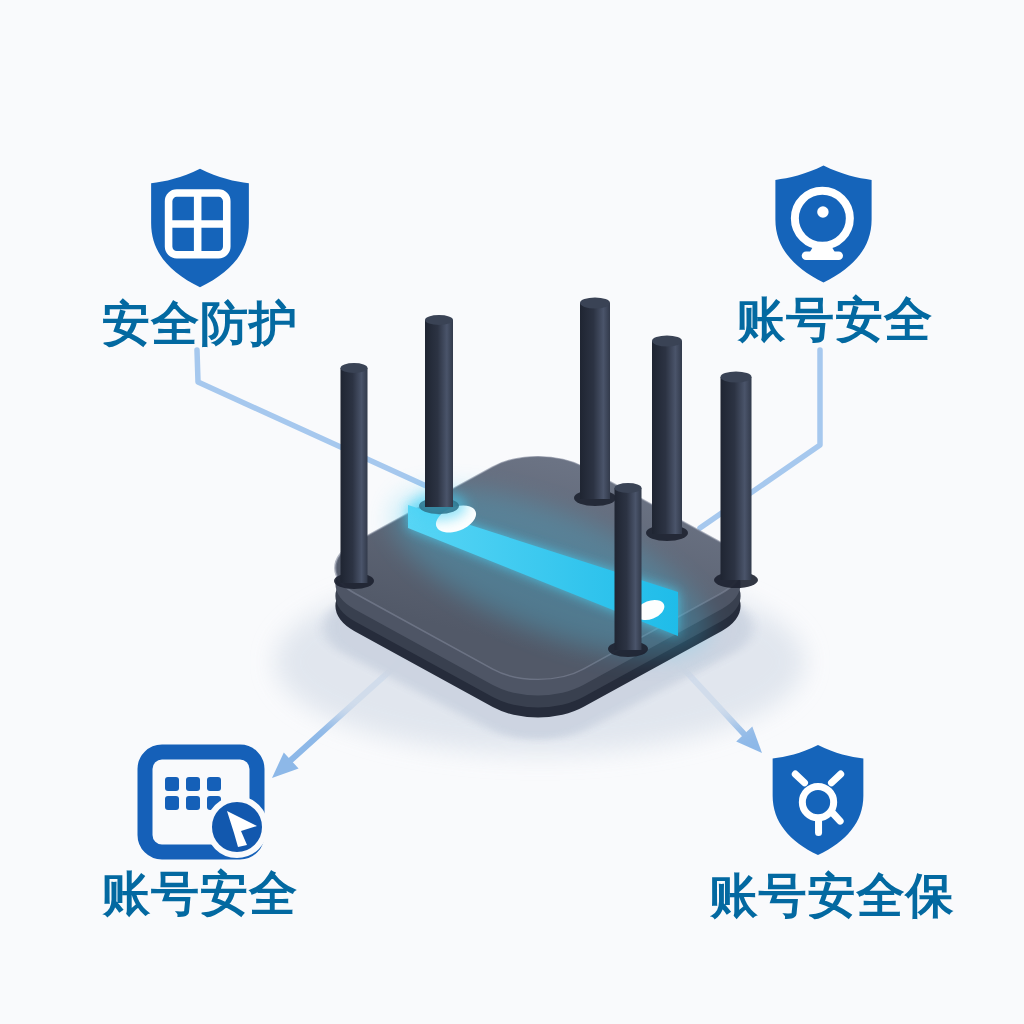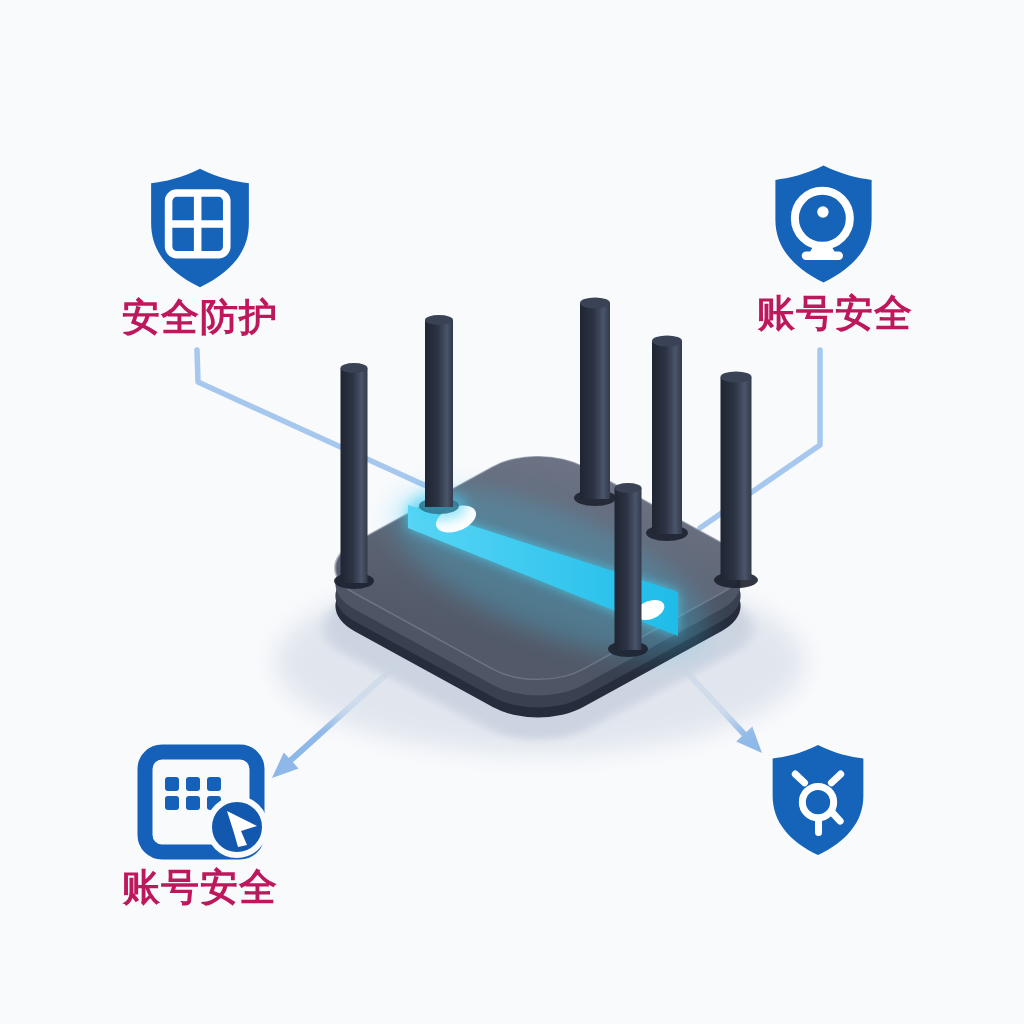"安全防护" .feature-label { color: #be185d -> #0369a1; font-size: 38px -> 48px }
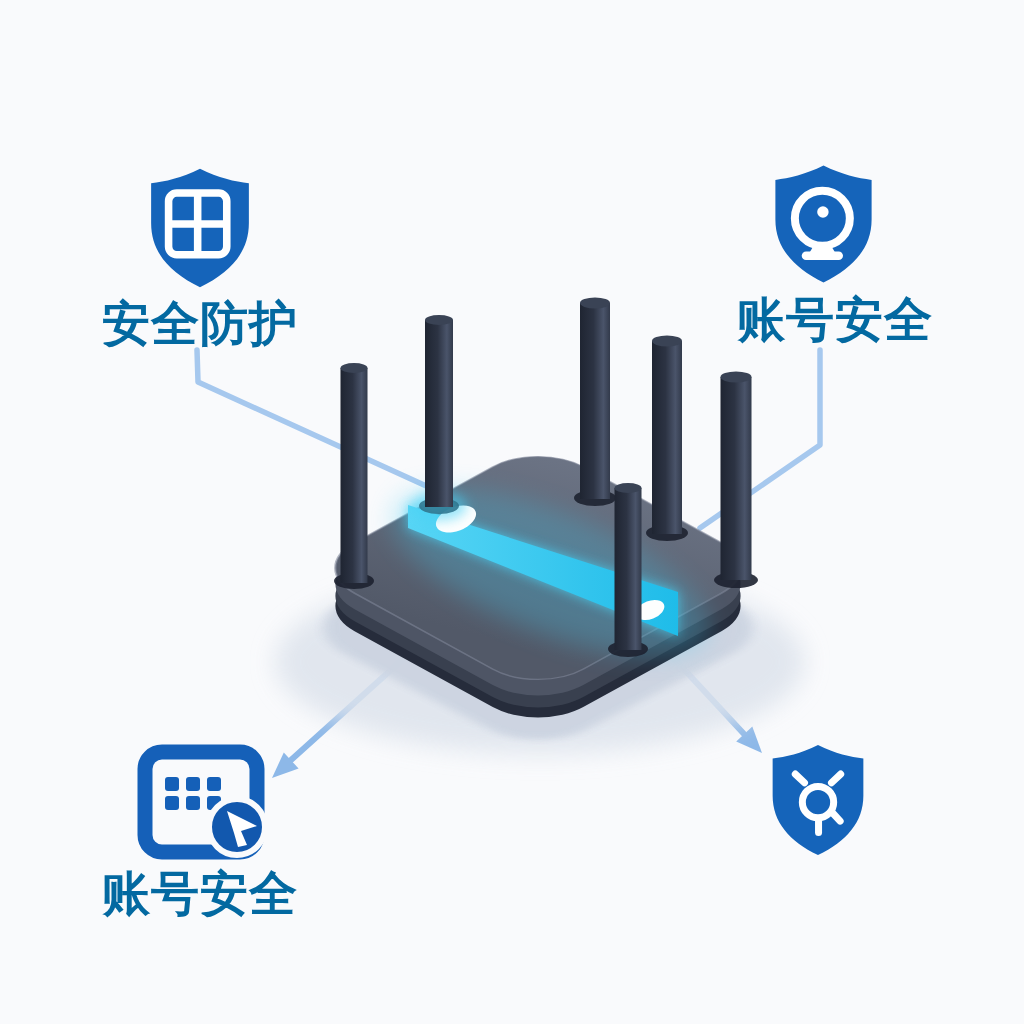"账号安全保" div.feature-label { html: none -> <div>账号安全保</div> }
